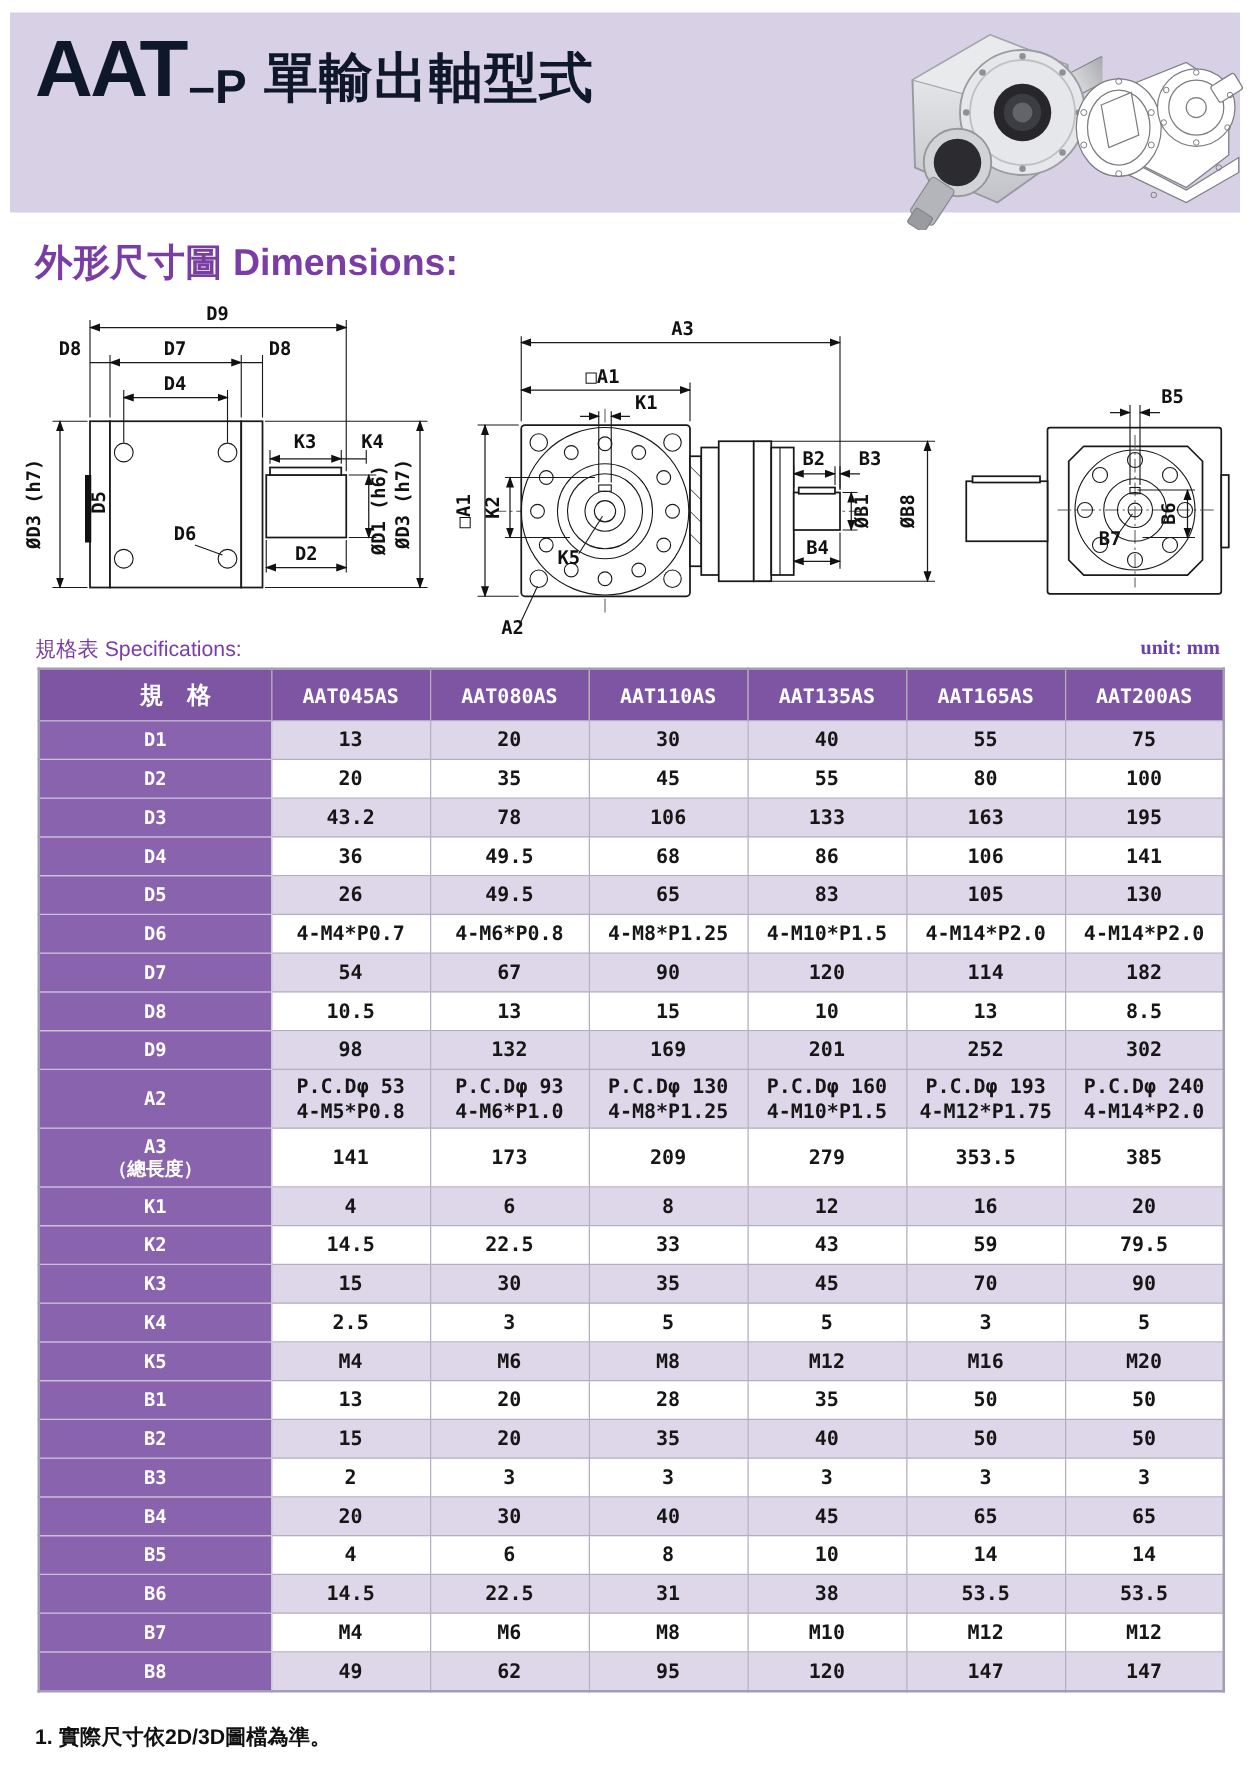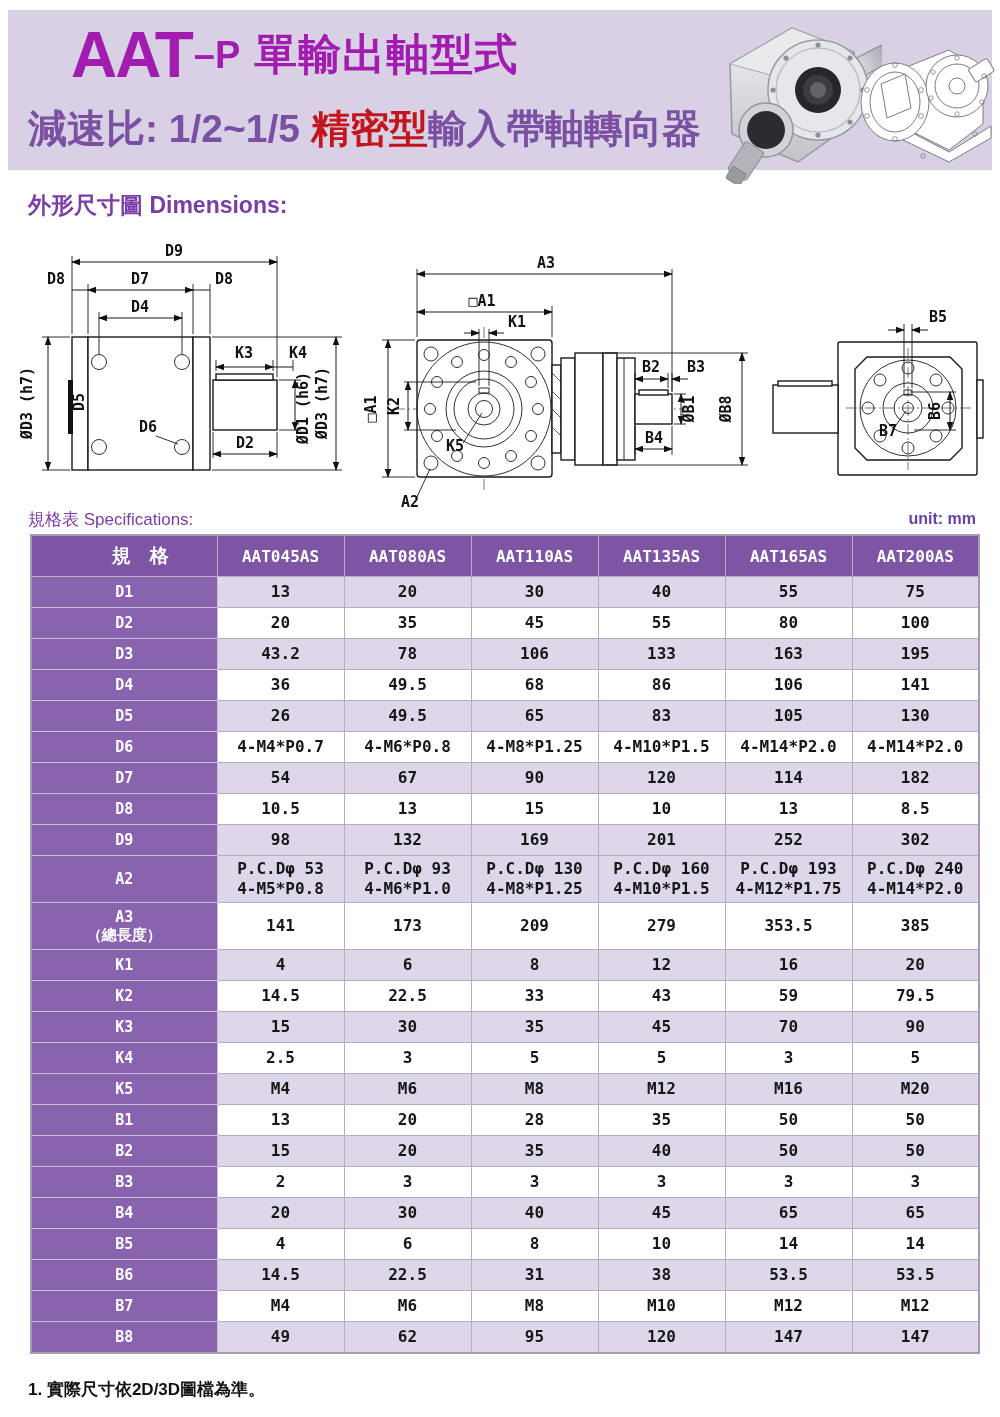"AAT" .title-line { align-items: center -> flex-end; color: #a21caf -> #0f172a; margin-left: 43px -> none }
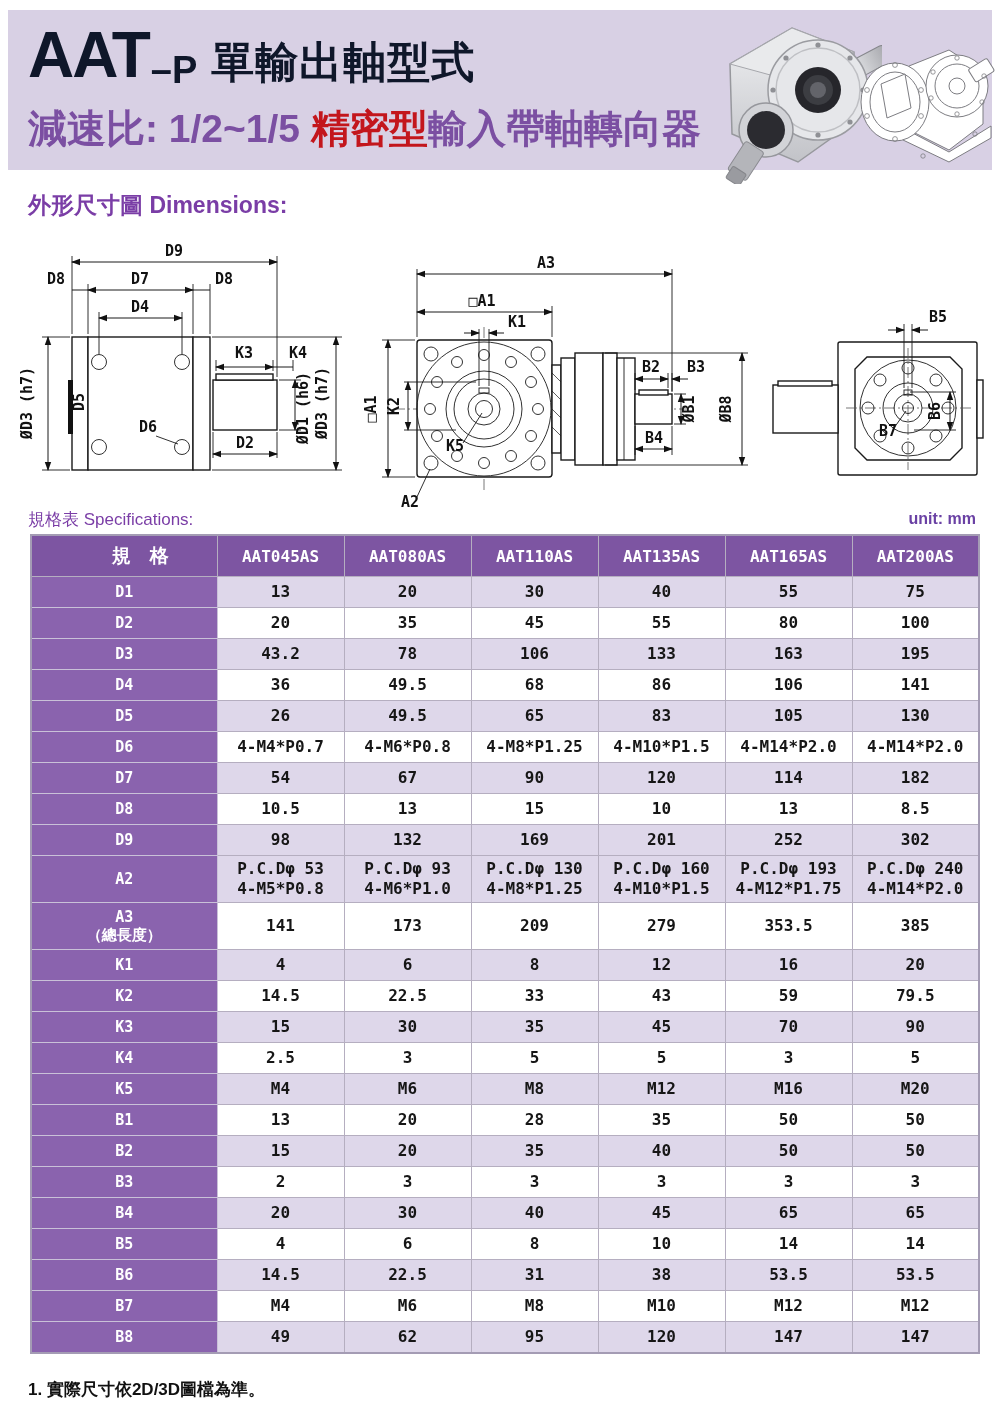"減速比: 1/2~1/5 精密型輸入帶軸轉向器" div.subtitle-line { html: <div> <span>減速比: 1/2~1/5</span> <span> </span> <span>精密型</span><span>輸入帶軸轉向器</span> </div> -> none }
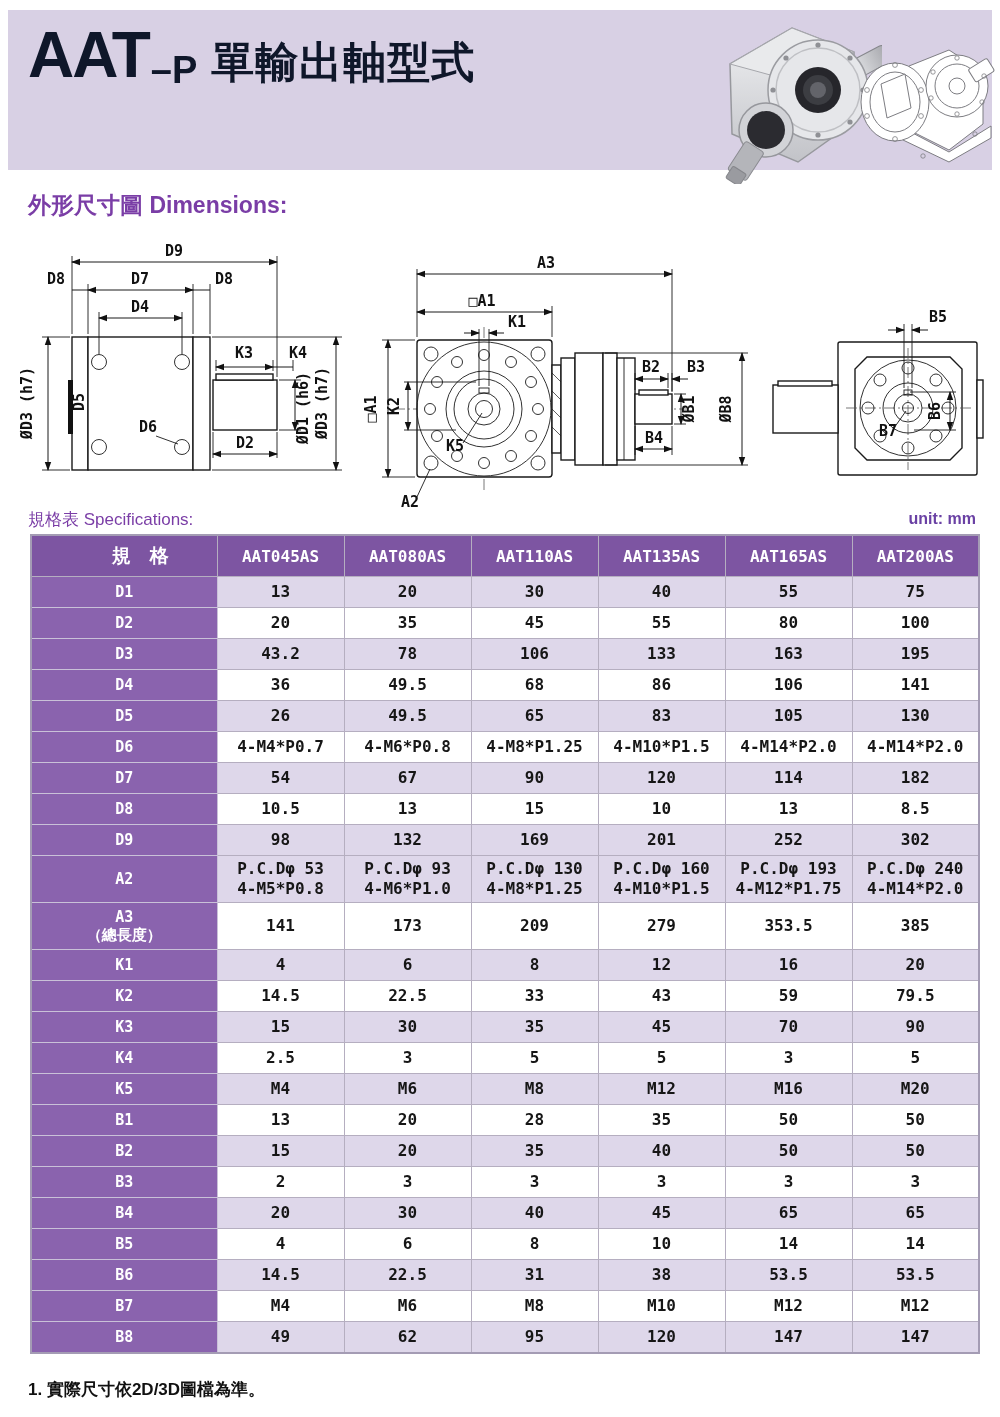"外形尺寸圖 Dimensions:" .dim-heading { font-size: 23px -> 30px }
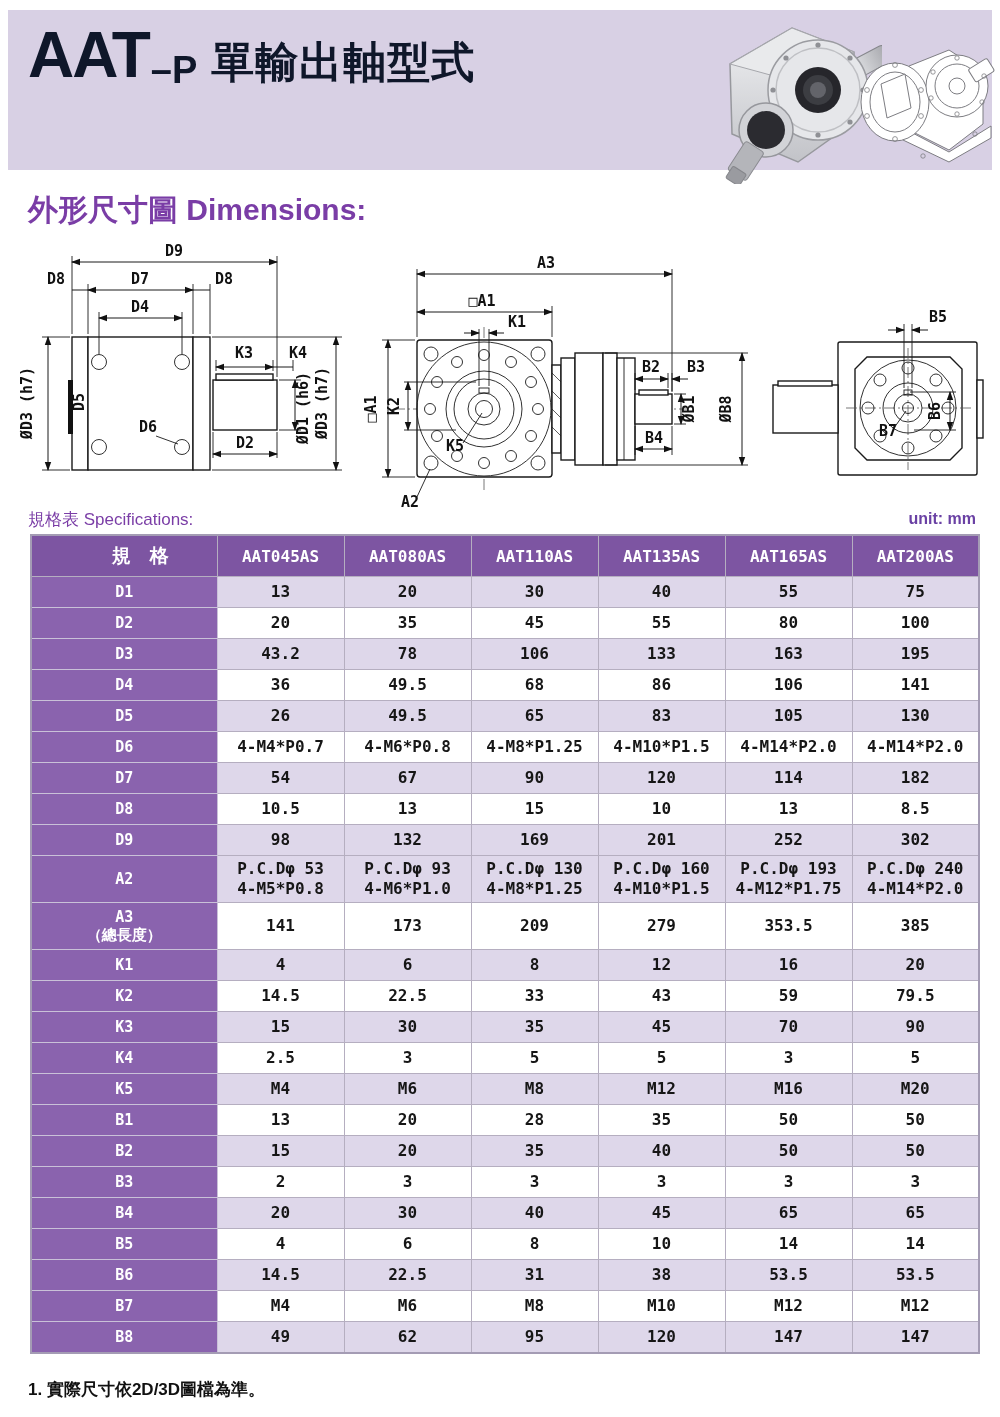"unit: mm" .unit-label { font-family: none -> Liberation Serif, serif }
